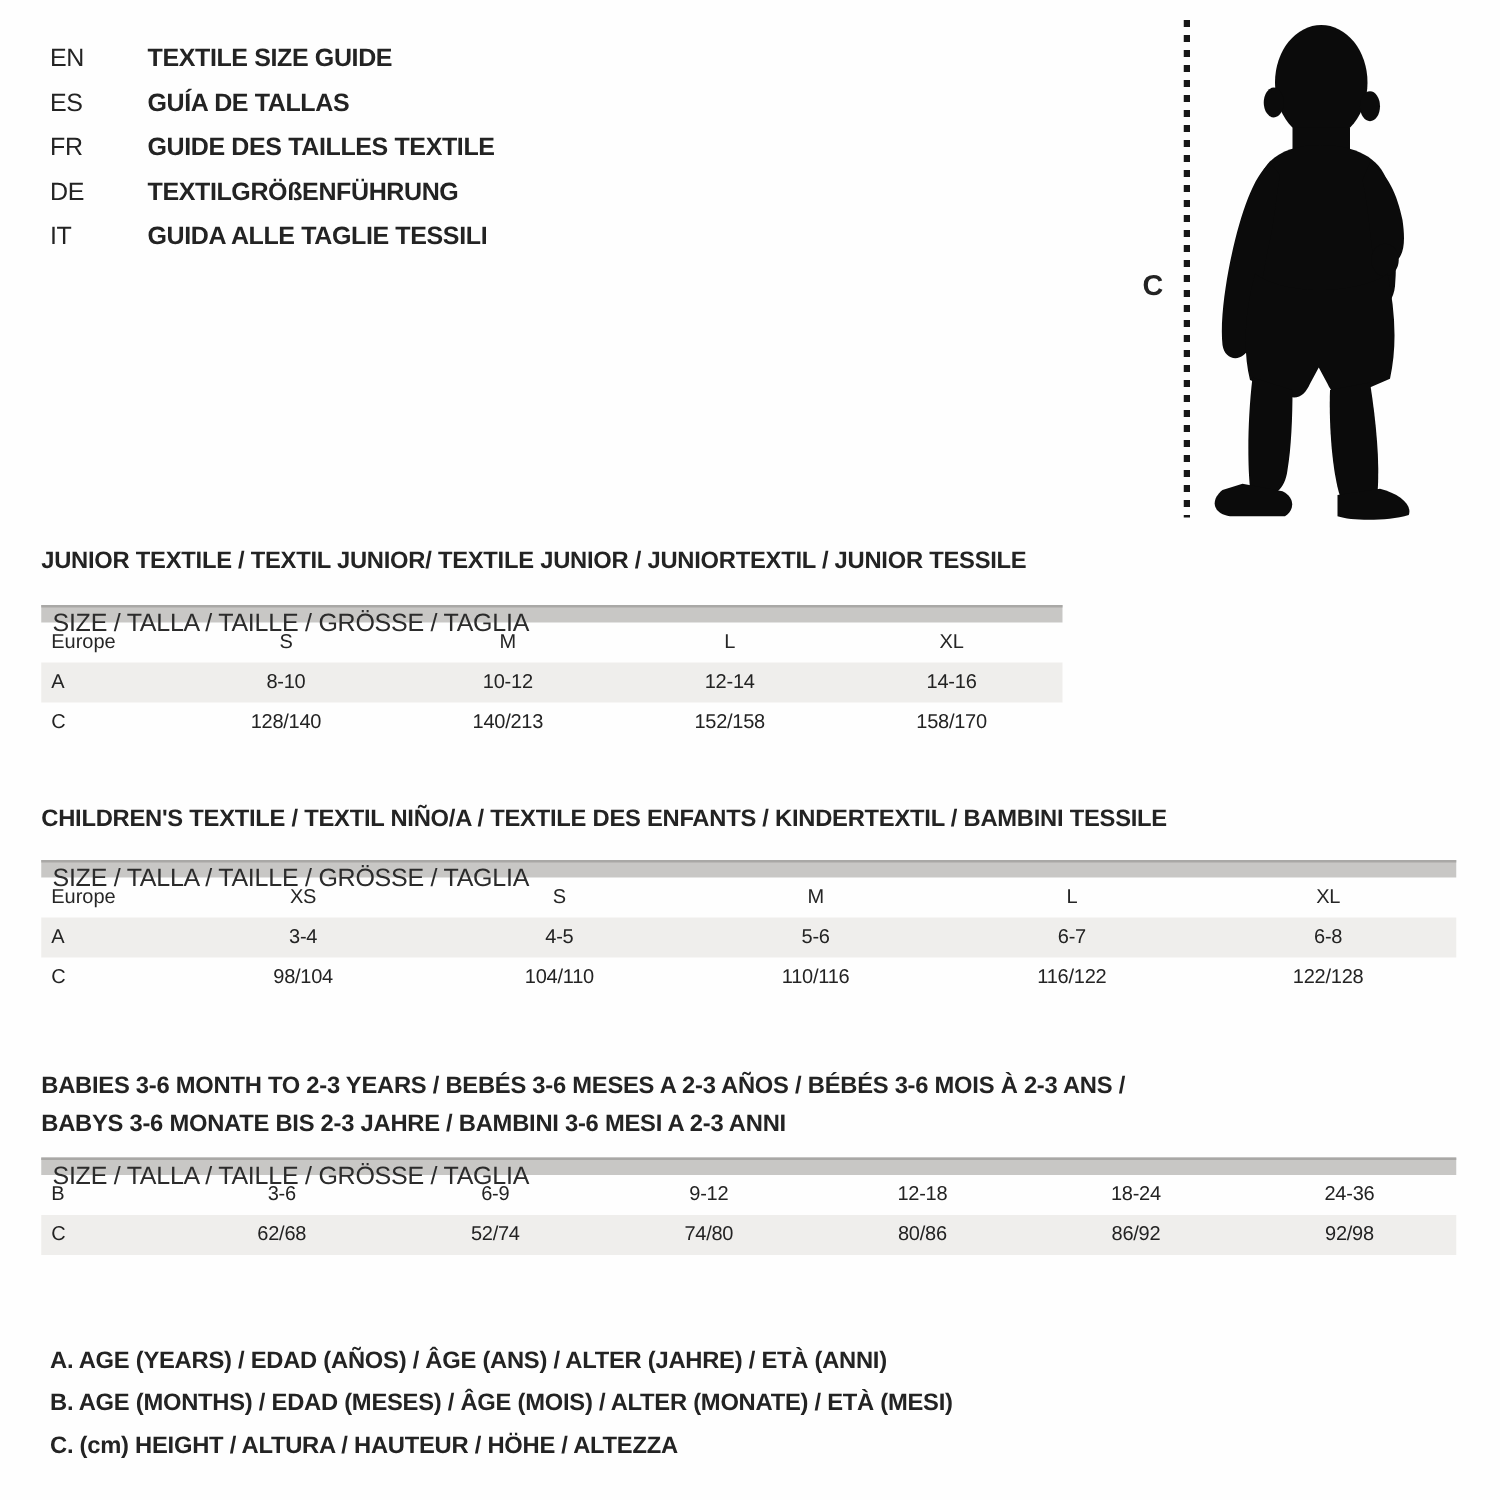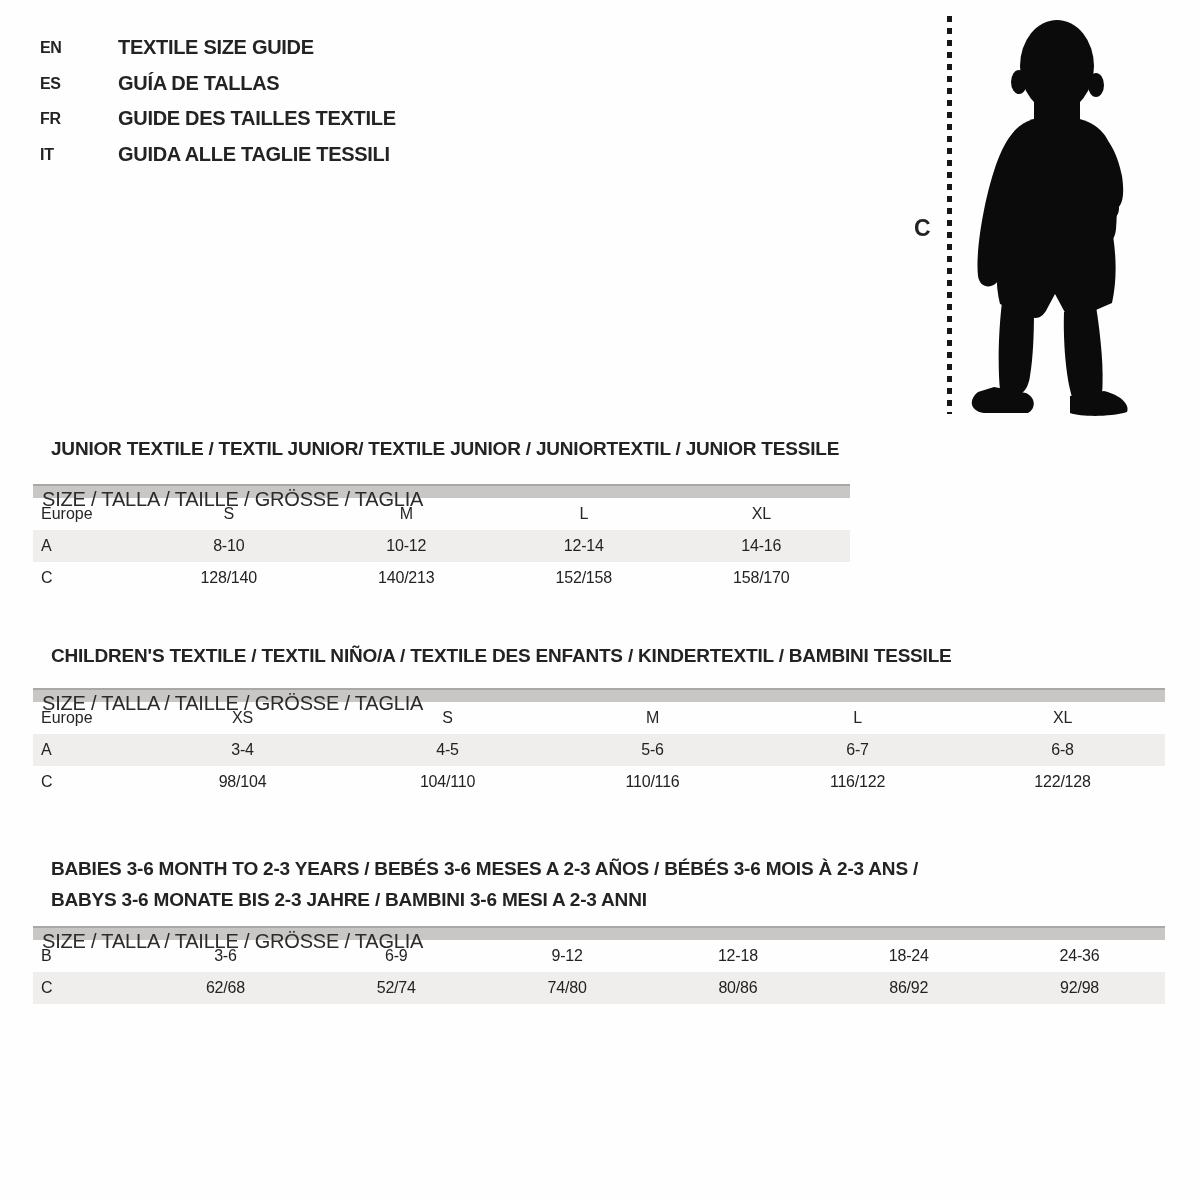"EN" .lang-code { font-size: 16px -> 20px; font-weight: 700 -> 400 }
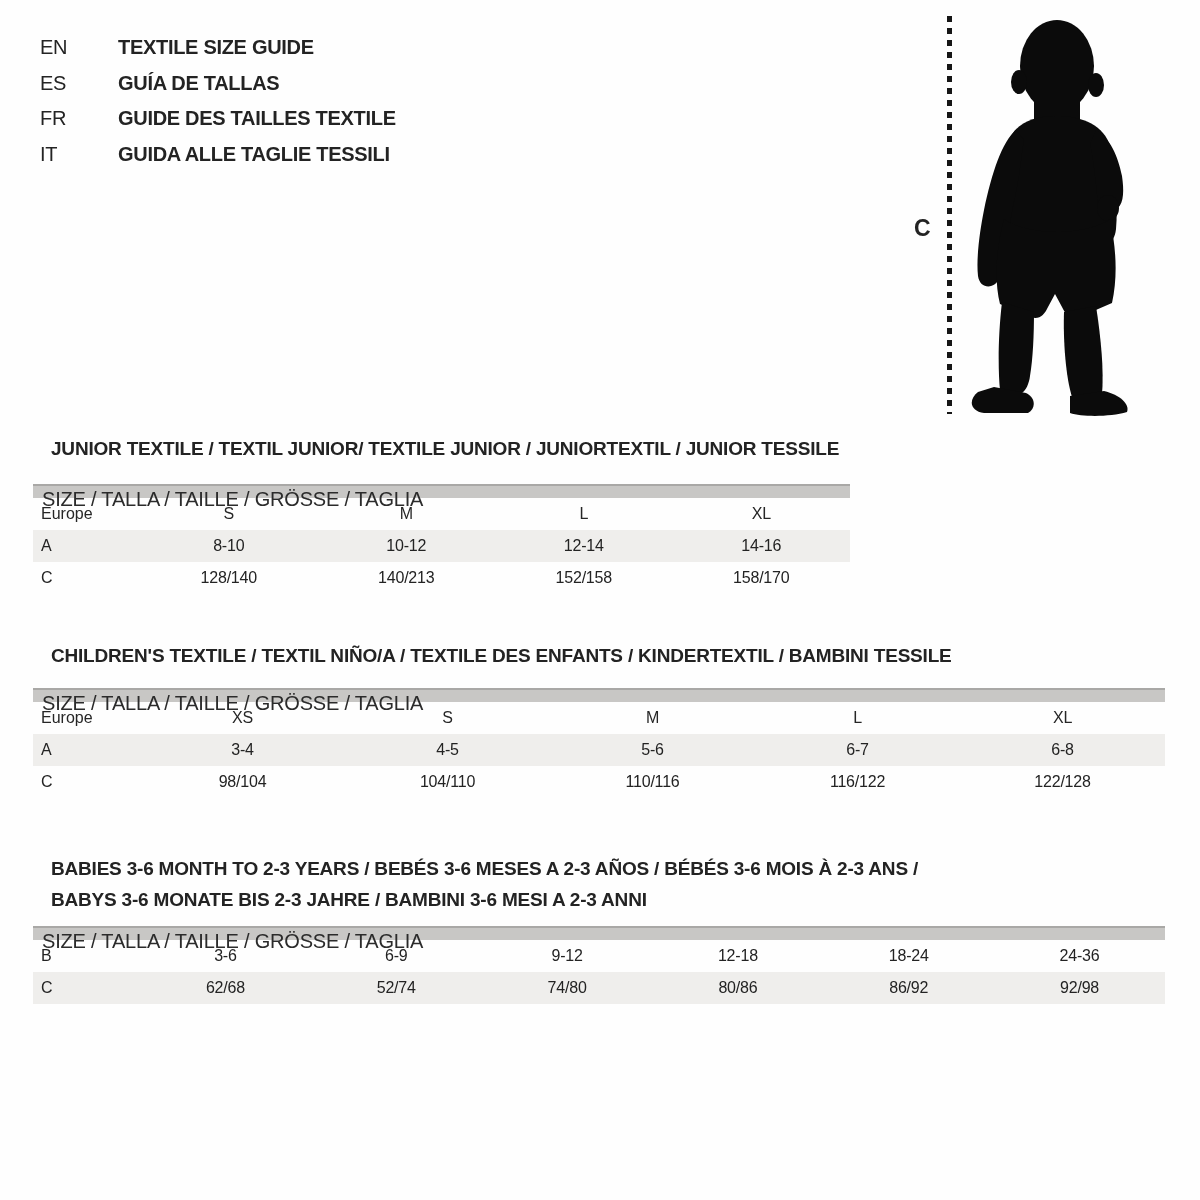"DE" div.lang-row { html: none -> <div> <span>DE</span> <span>TEXTILGRÖßENFÜHRUNG</span> </div> }
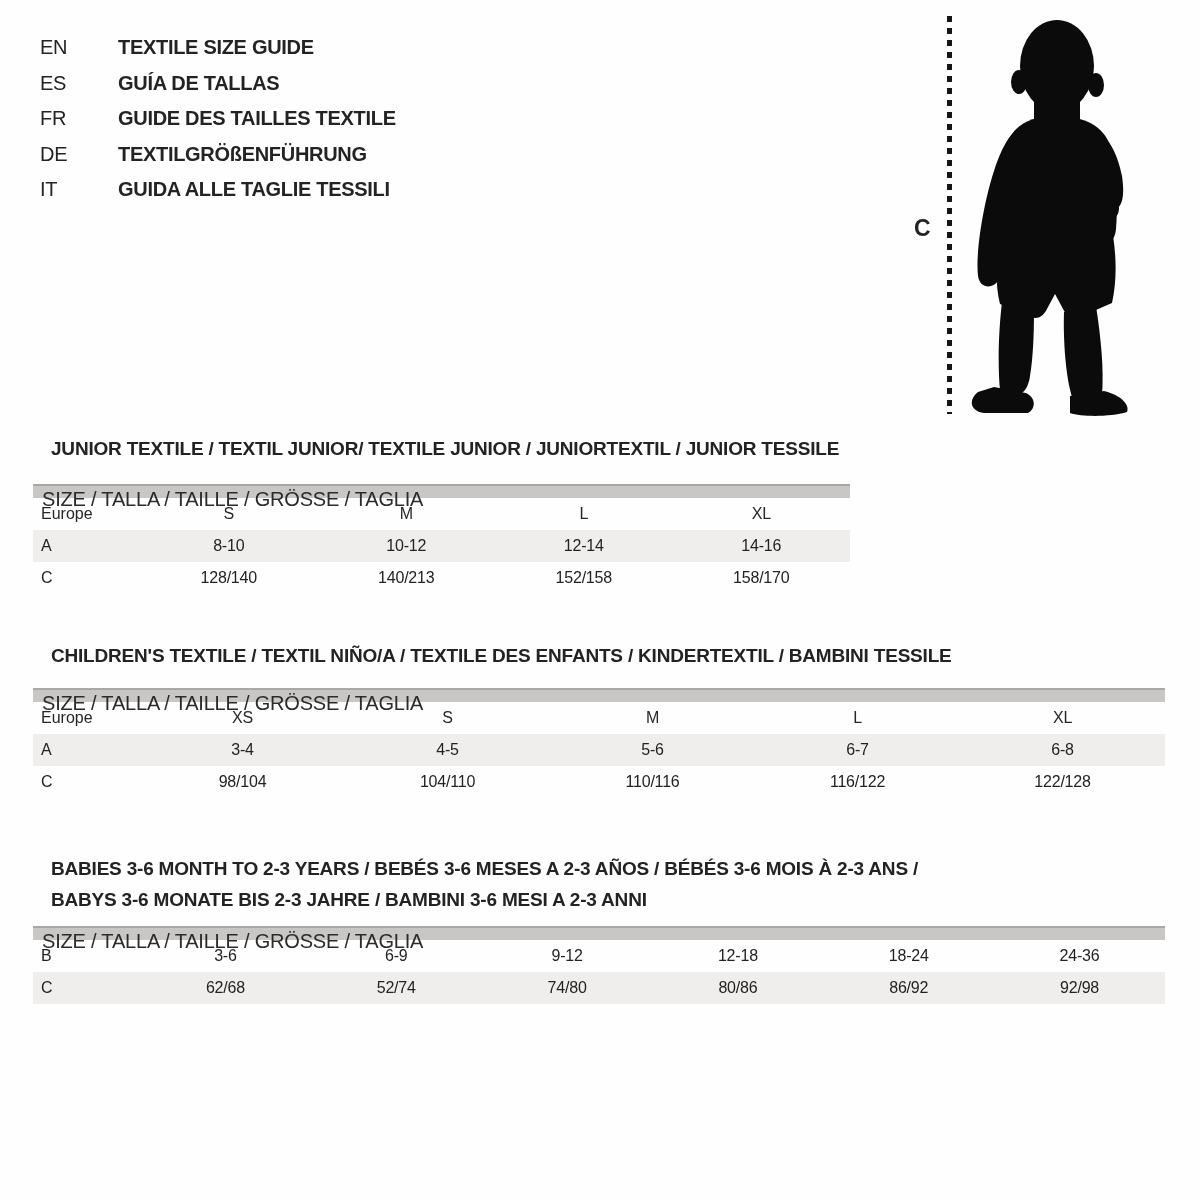"JUNIOR TEXTILE / TEXTIL JUNIOR/" .sec-heading { margin-left: 18px -> 0 }
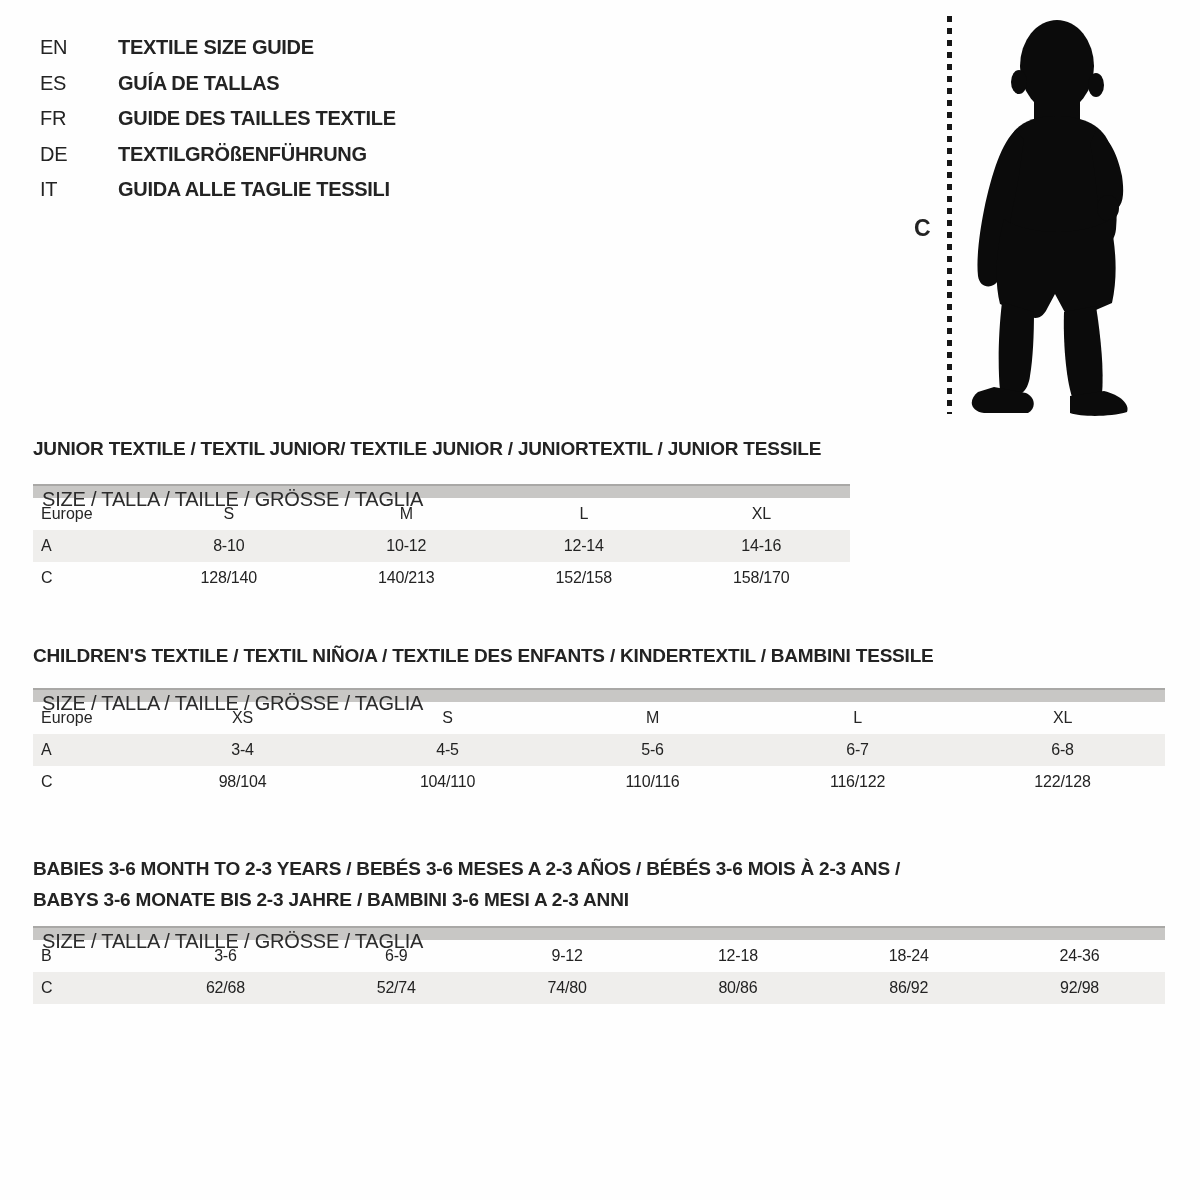"A. AGE (YEARS) / EDAD" div.legend { html: none -> <div> <div>A. AGE (YEARS) / EDAD (AÑOS) / ÂGE (ANS) / ALTER (JAHRE) / ETÀ (ANNI)</div> <div>B. AGE (MONTHS) / EDAD (MESES) / ÂGE (MOIS) / ALTER (MONATE) / ETÀ (MESI)</div> <div>C. (cm) HEIGHT / ALTURA / HAUTEUR / HÖHE / ALTEZZA</div> </div> }
